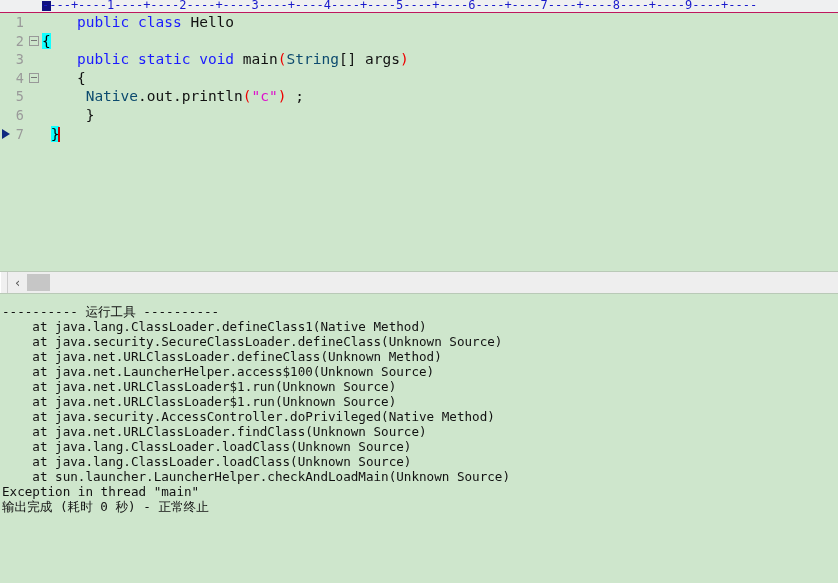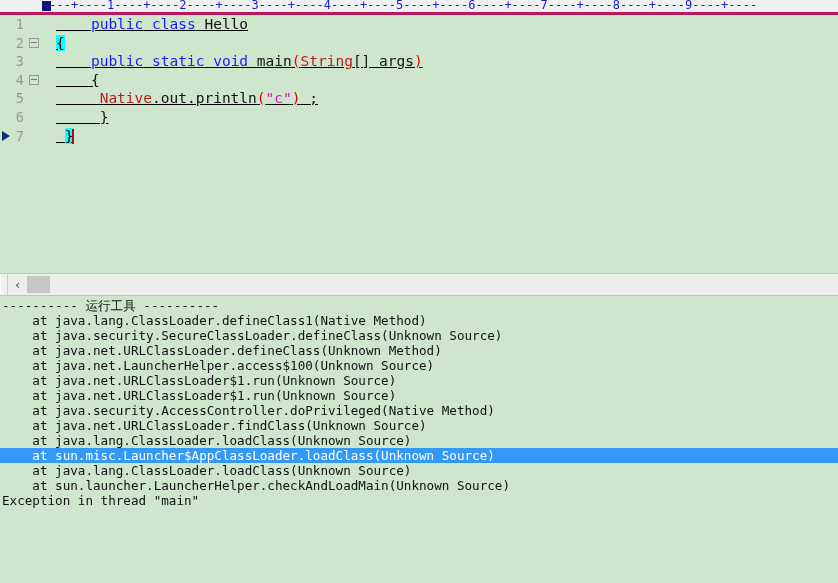"----+----1----+----2----+----3----+----4" .ruler { border-bottom: 3px solid #be185d -> 1px solid #be185d }
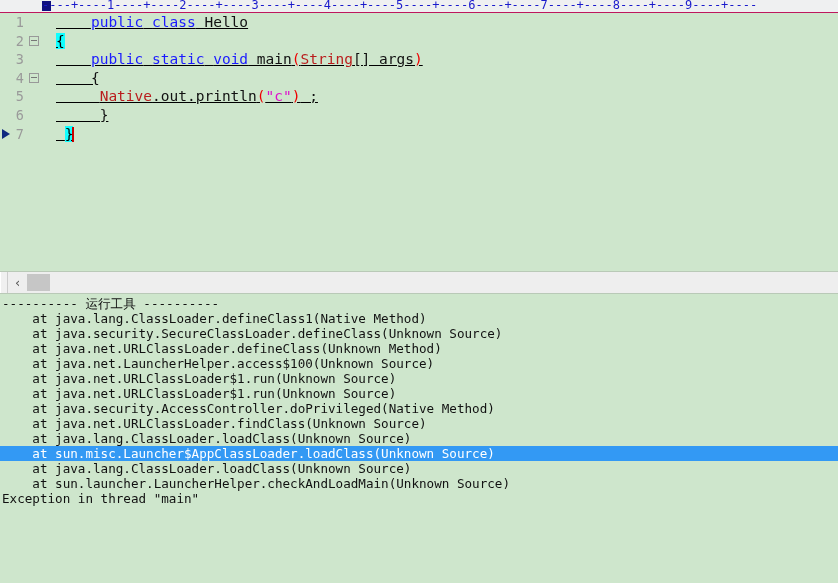"public class Hello" .code-text { left: 56px -> 42px; text-decoration: underline -> none }
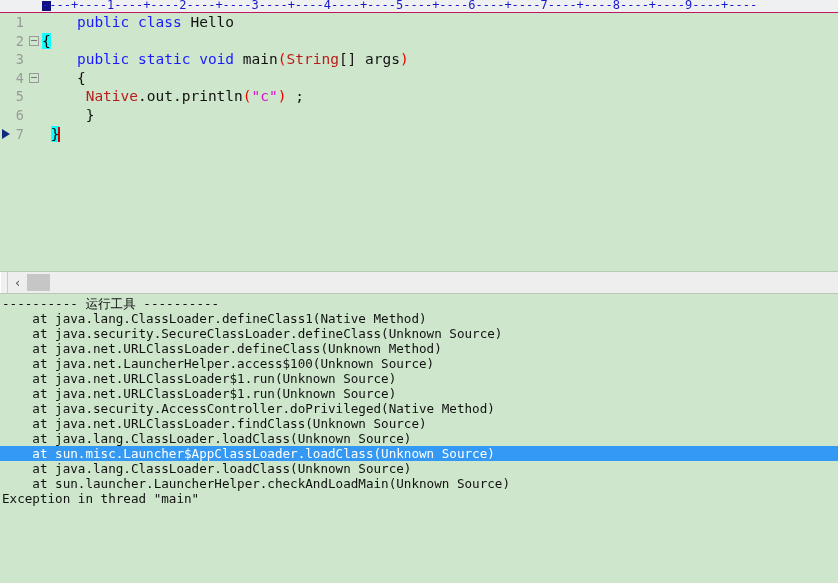"String" .typ { color: #b91c1c -> #0c4a6e }
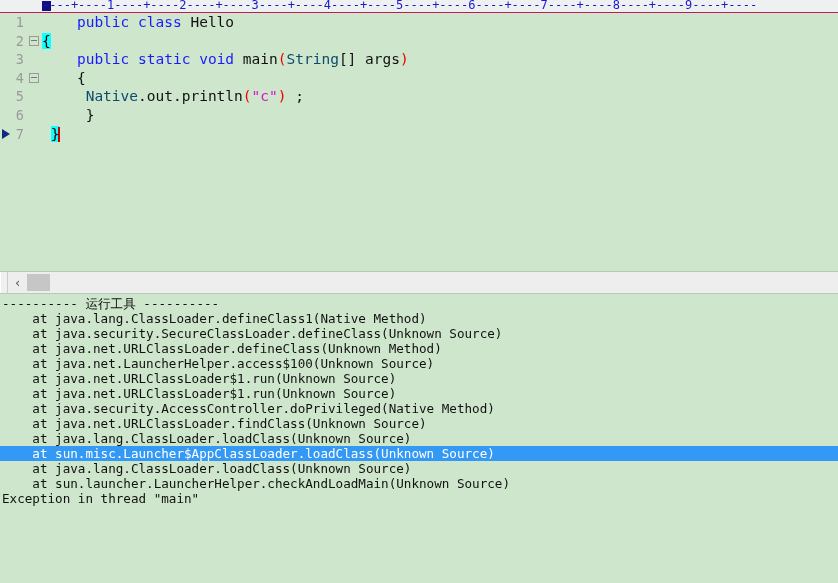"---------- 运行工具 ----------" .output { padding-top: 2px -> 10px }
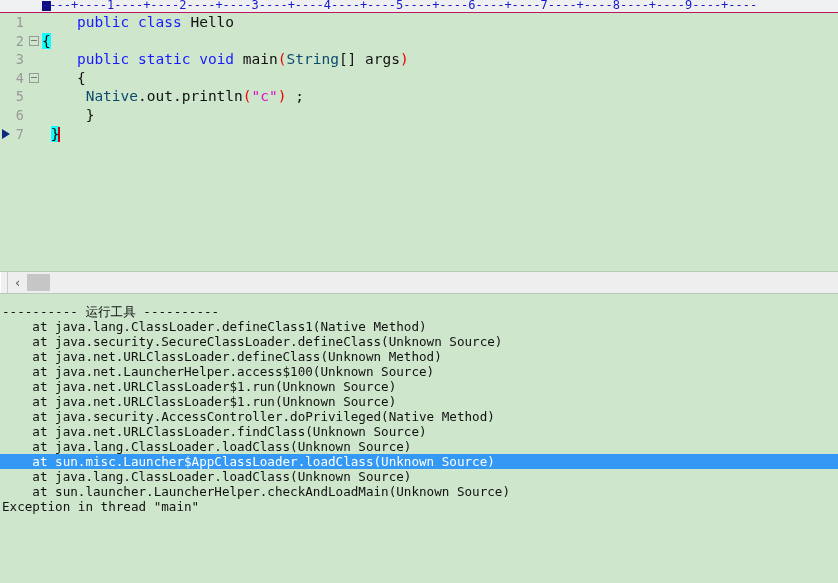"at sun.misc.Launcher$AppClassLoader.loadClass(Unknown" div.out-line { html: <div> at sun.misc.Launcher$AppClassLoader.loadClass(Unknown Source)</div> -> none }
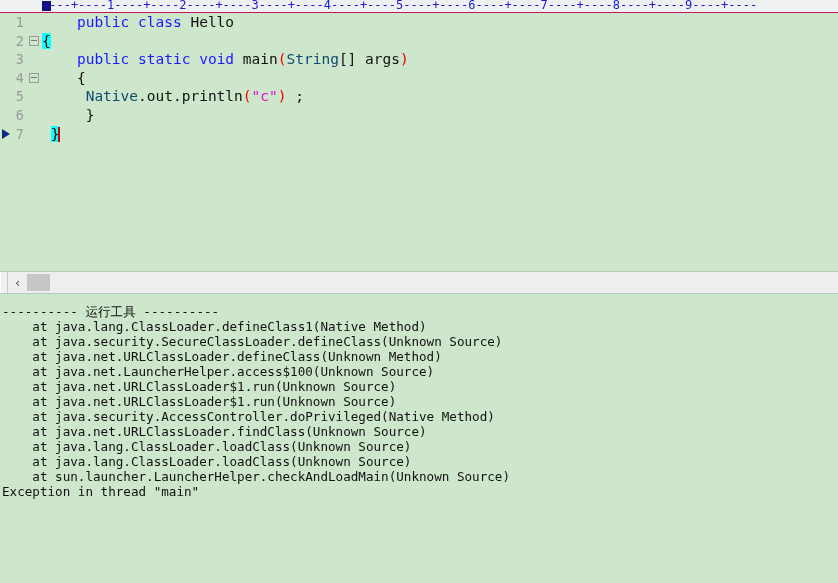"输出完成 (耗时 0 秒) -" div.out-line { html: none -> <div>输出完成 (耗时 0 秒) - 正常终止</div> }
